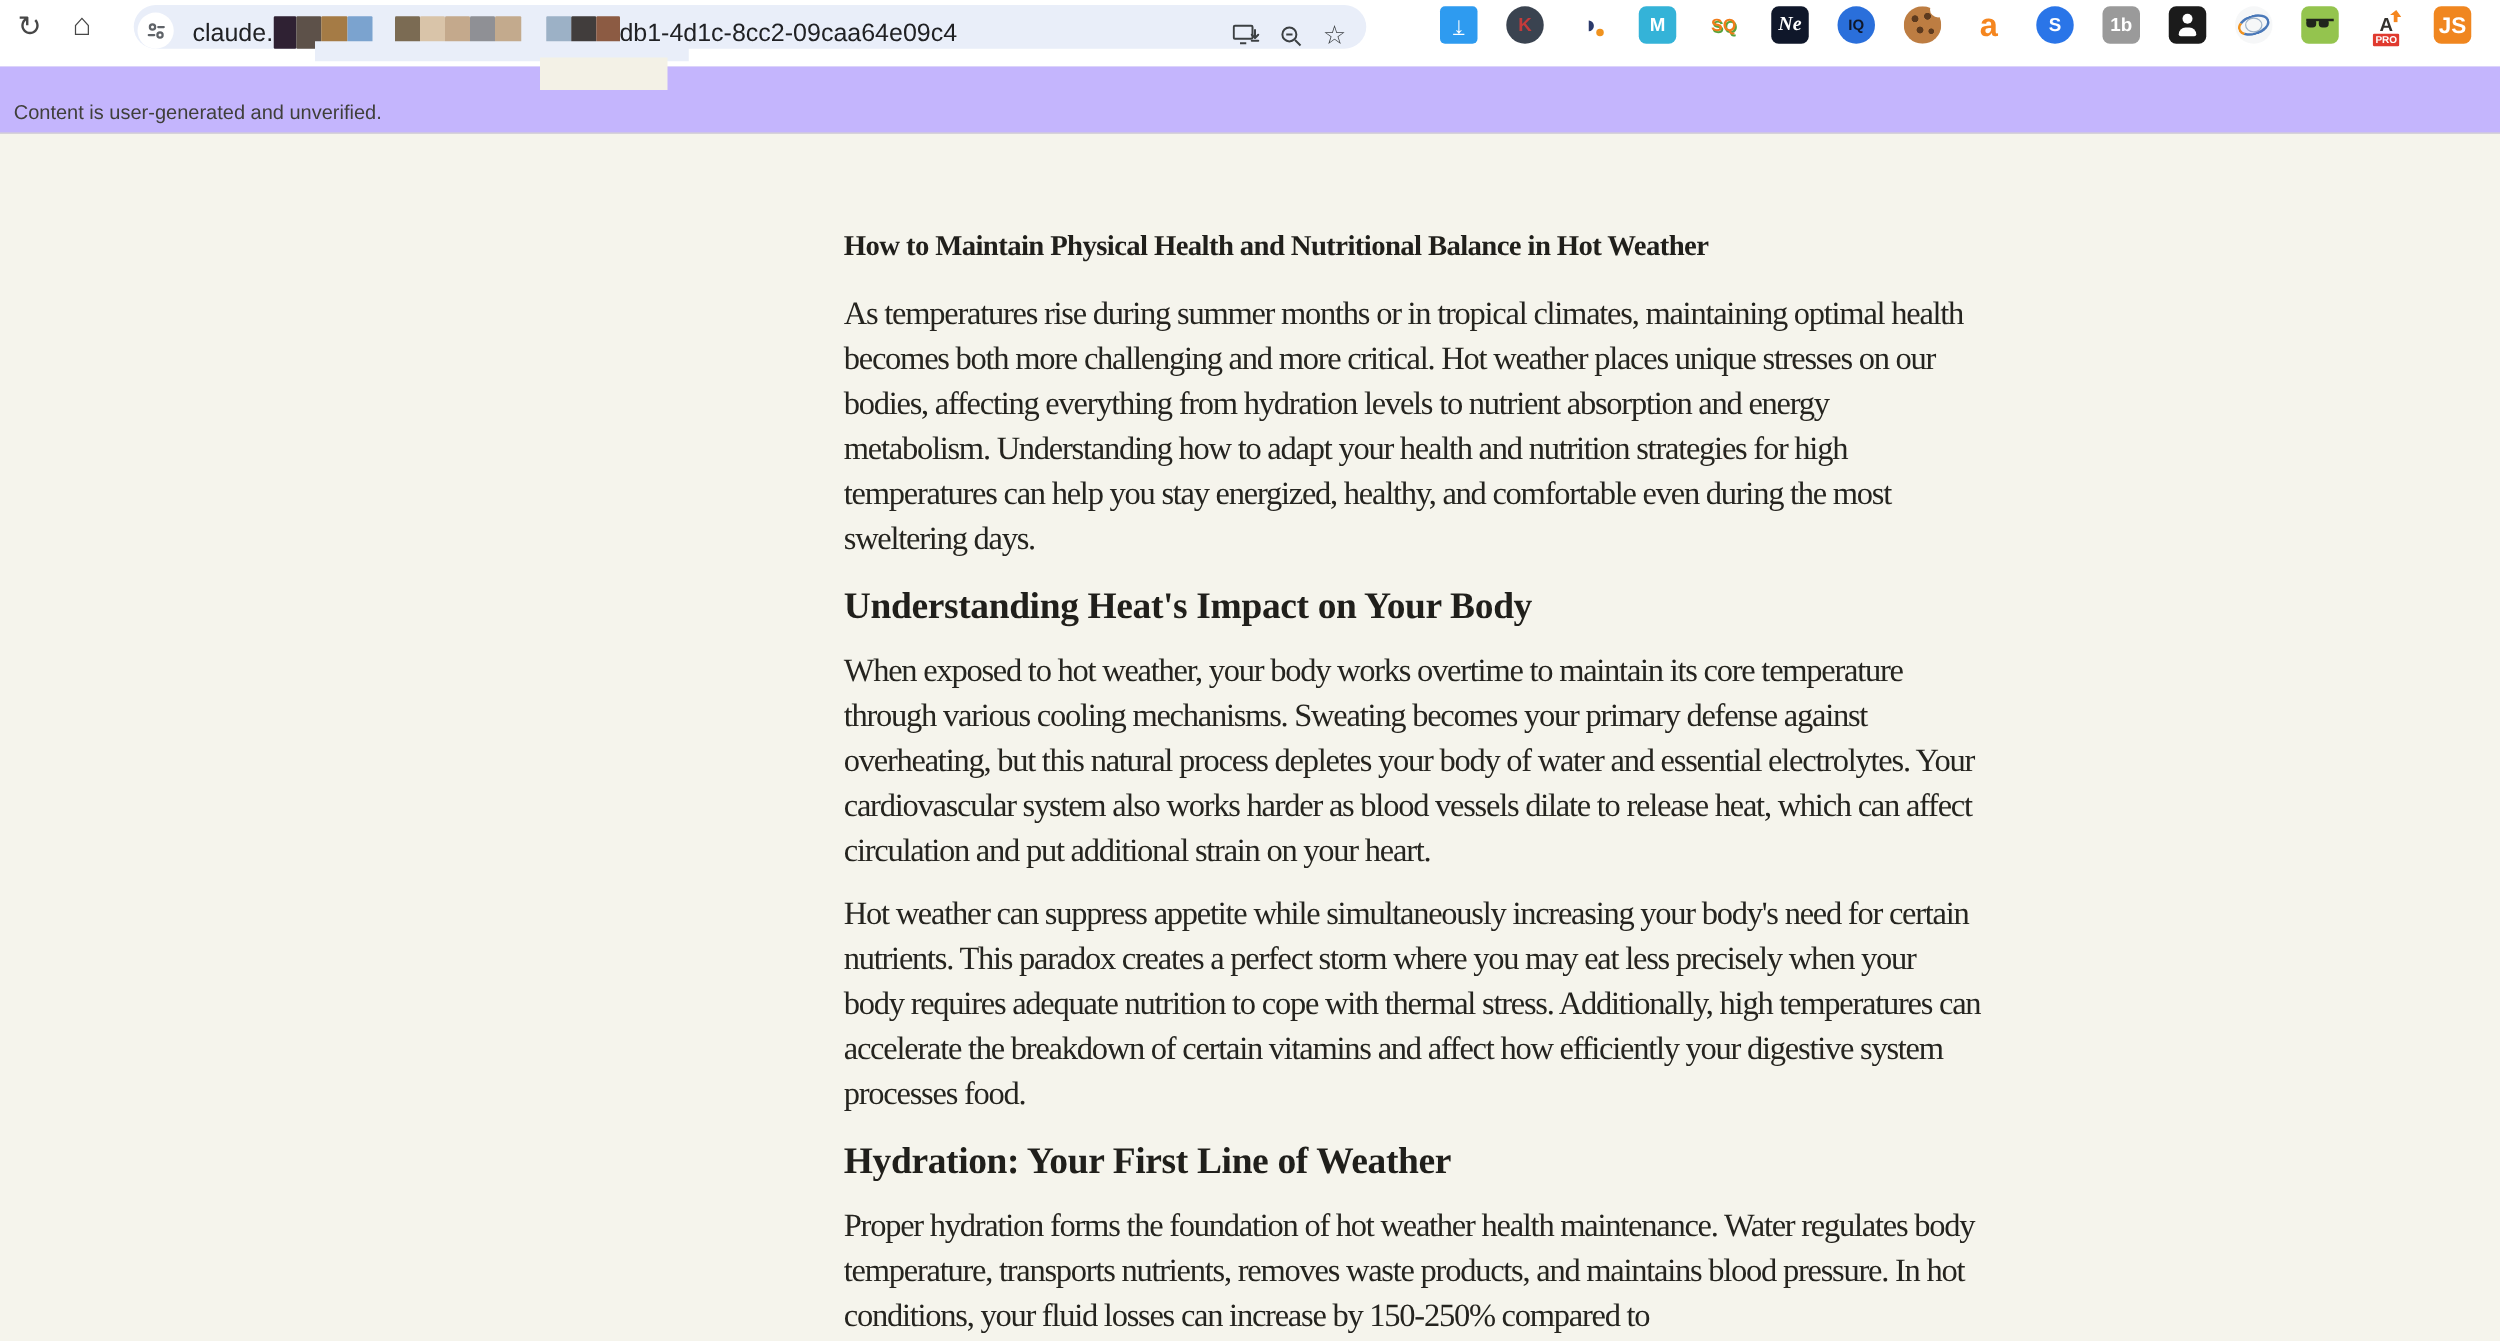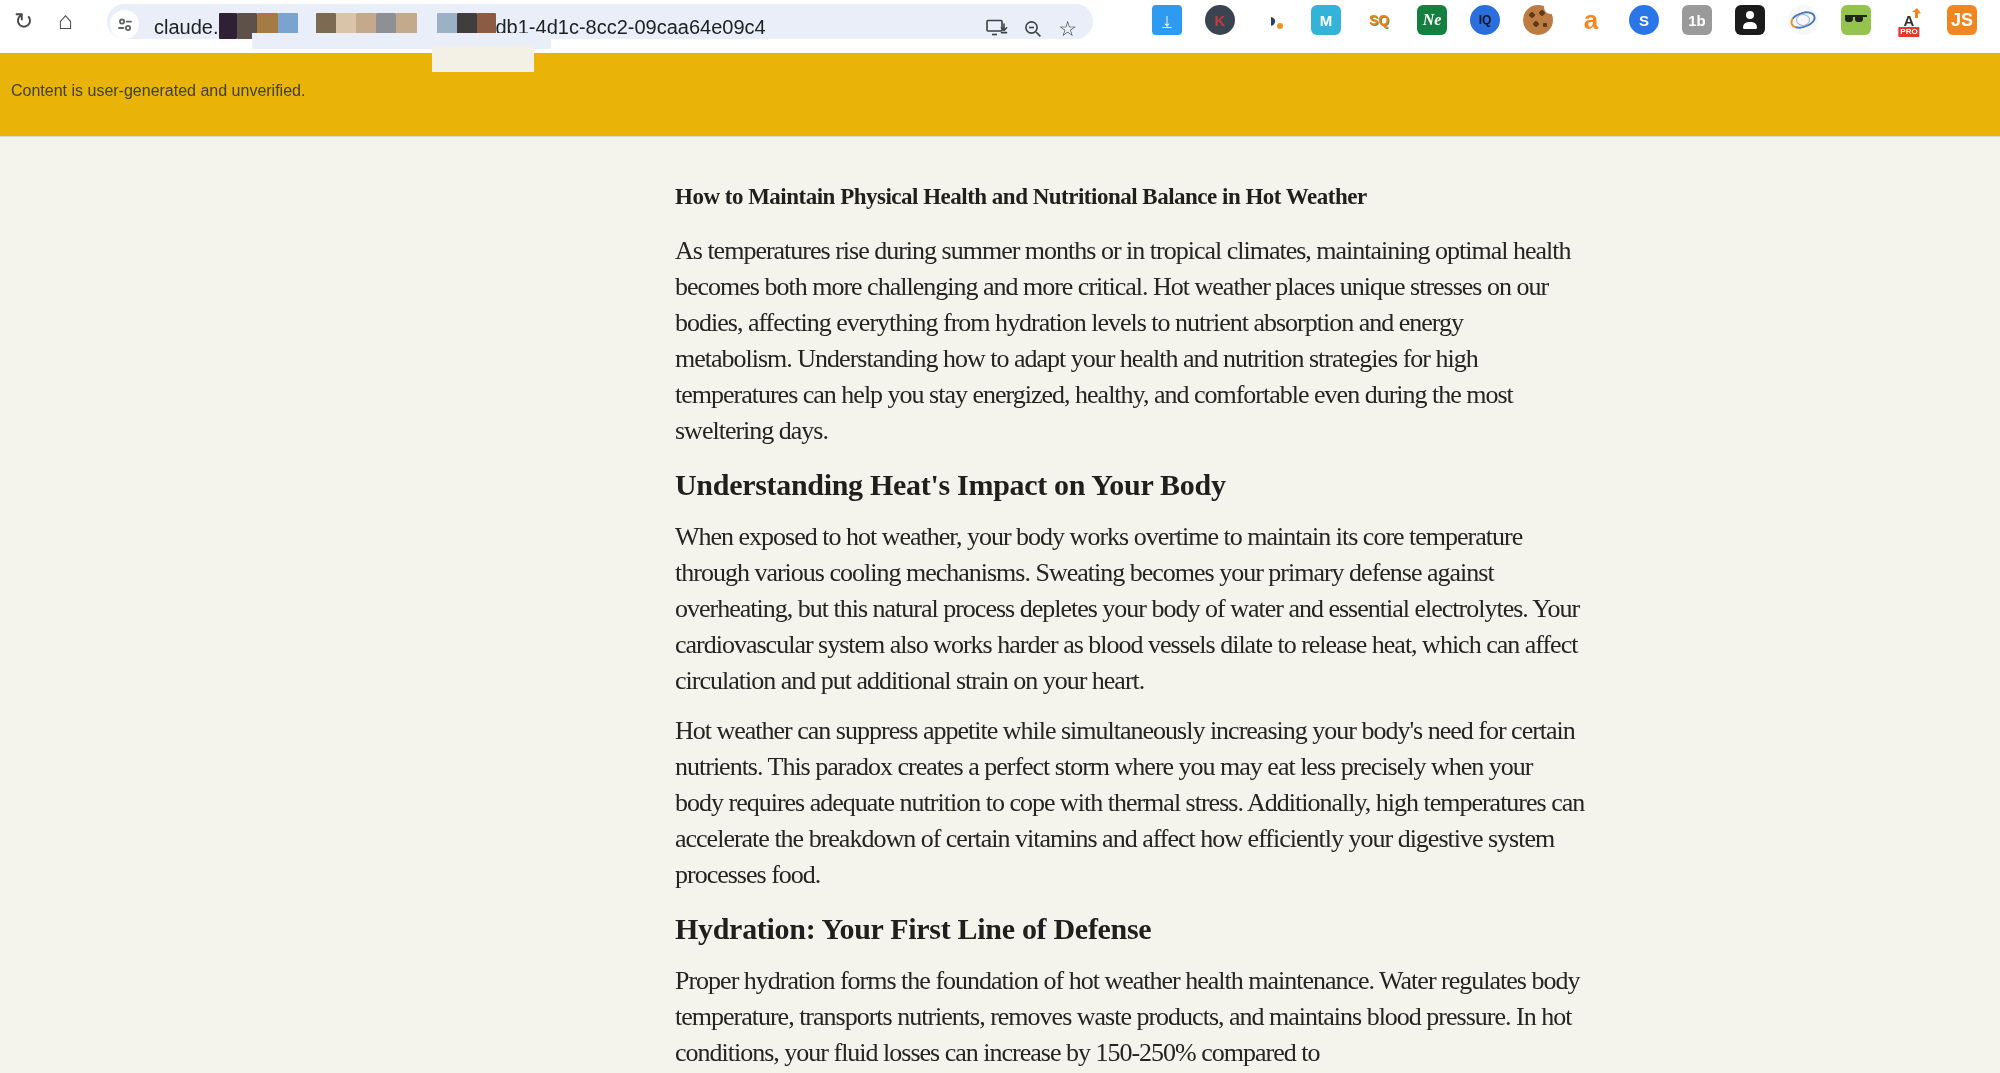"Ne" div.ext { background: #15803d -> #0f172a }
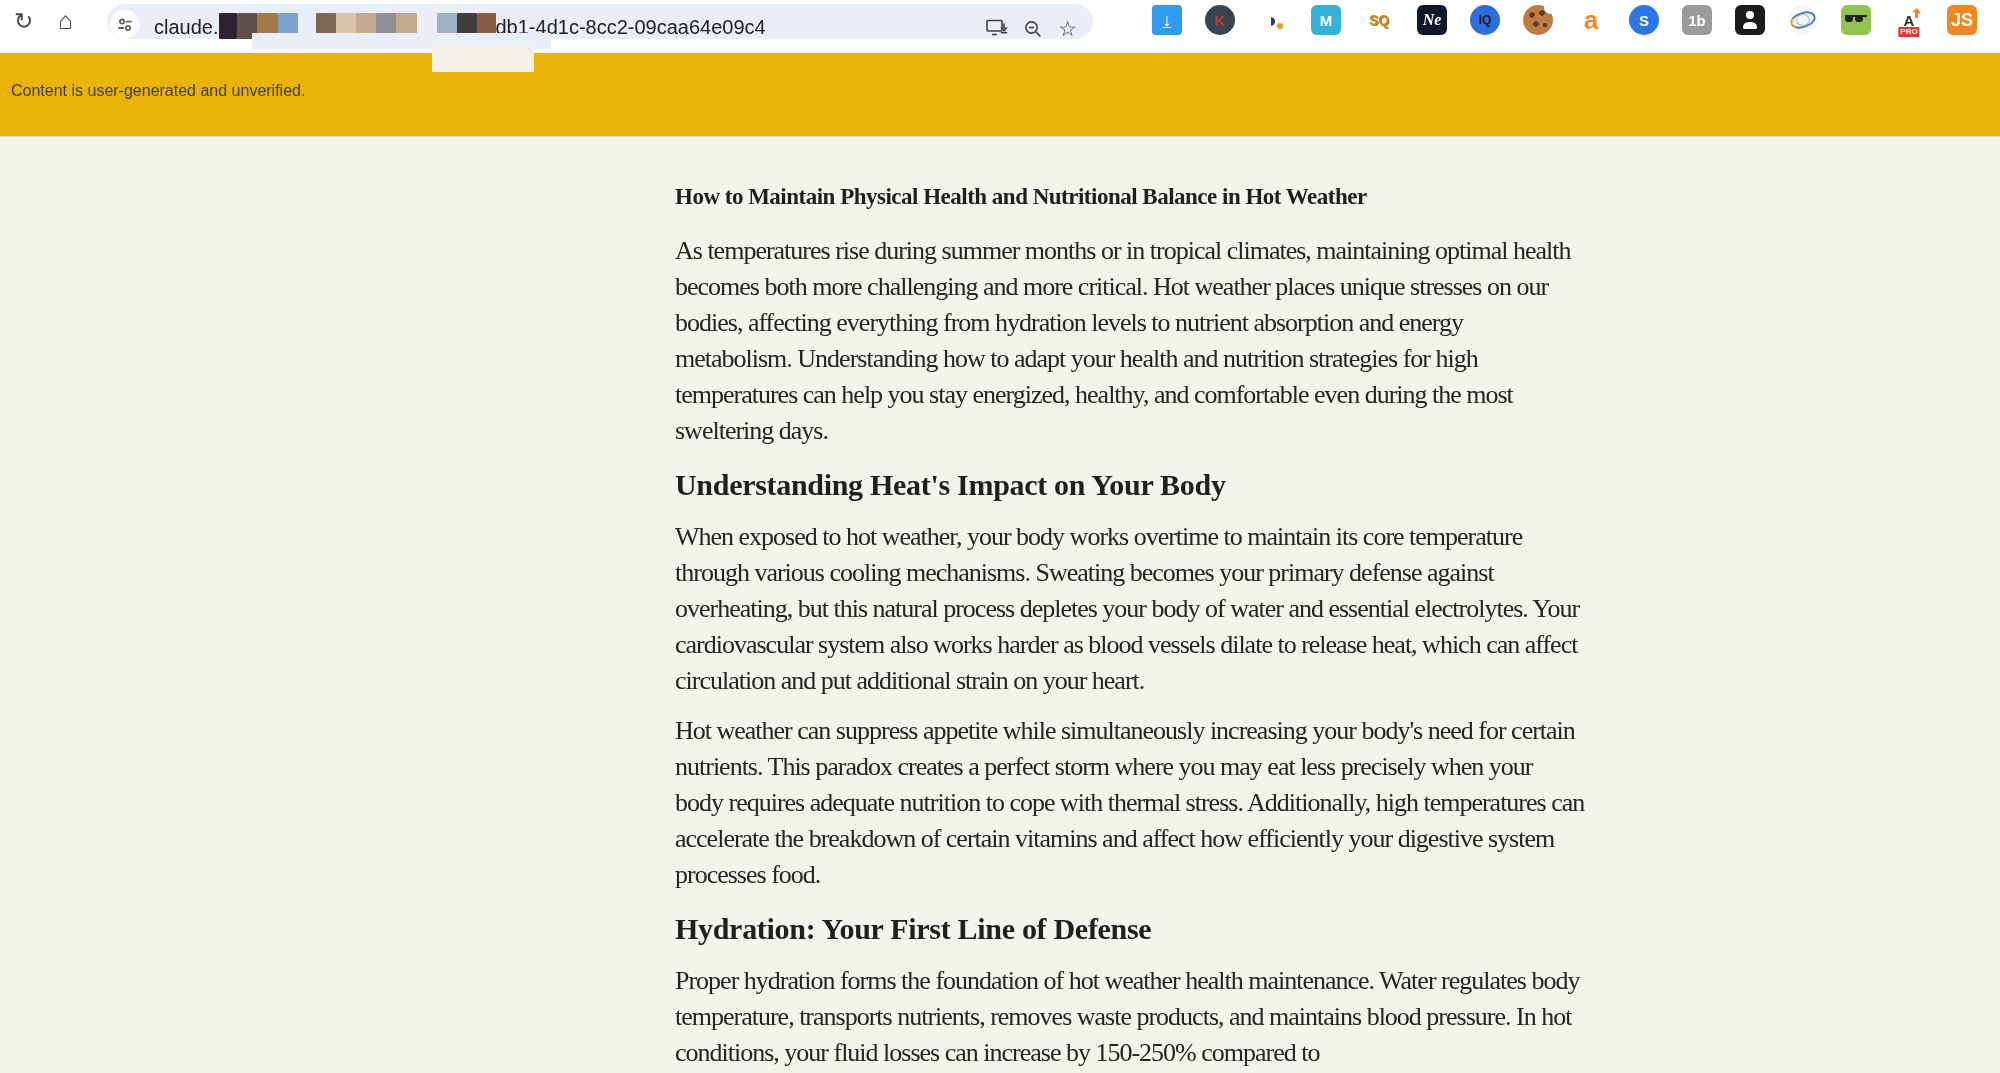"Content is user-generated and" .banner { background: #eab308 -> #c4b5fd; height: 84px -> 54px }
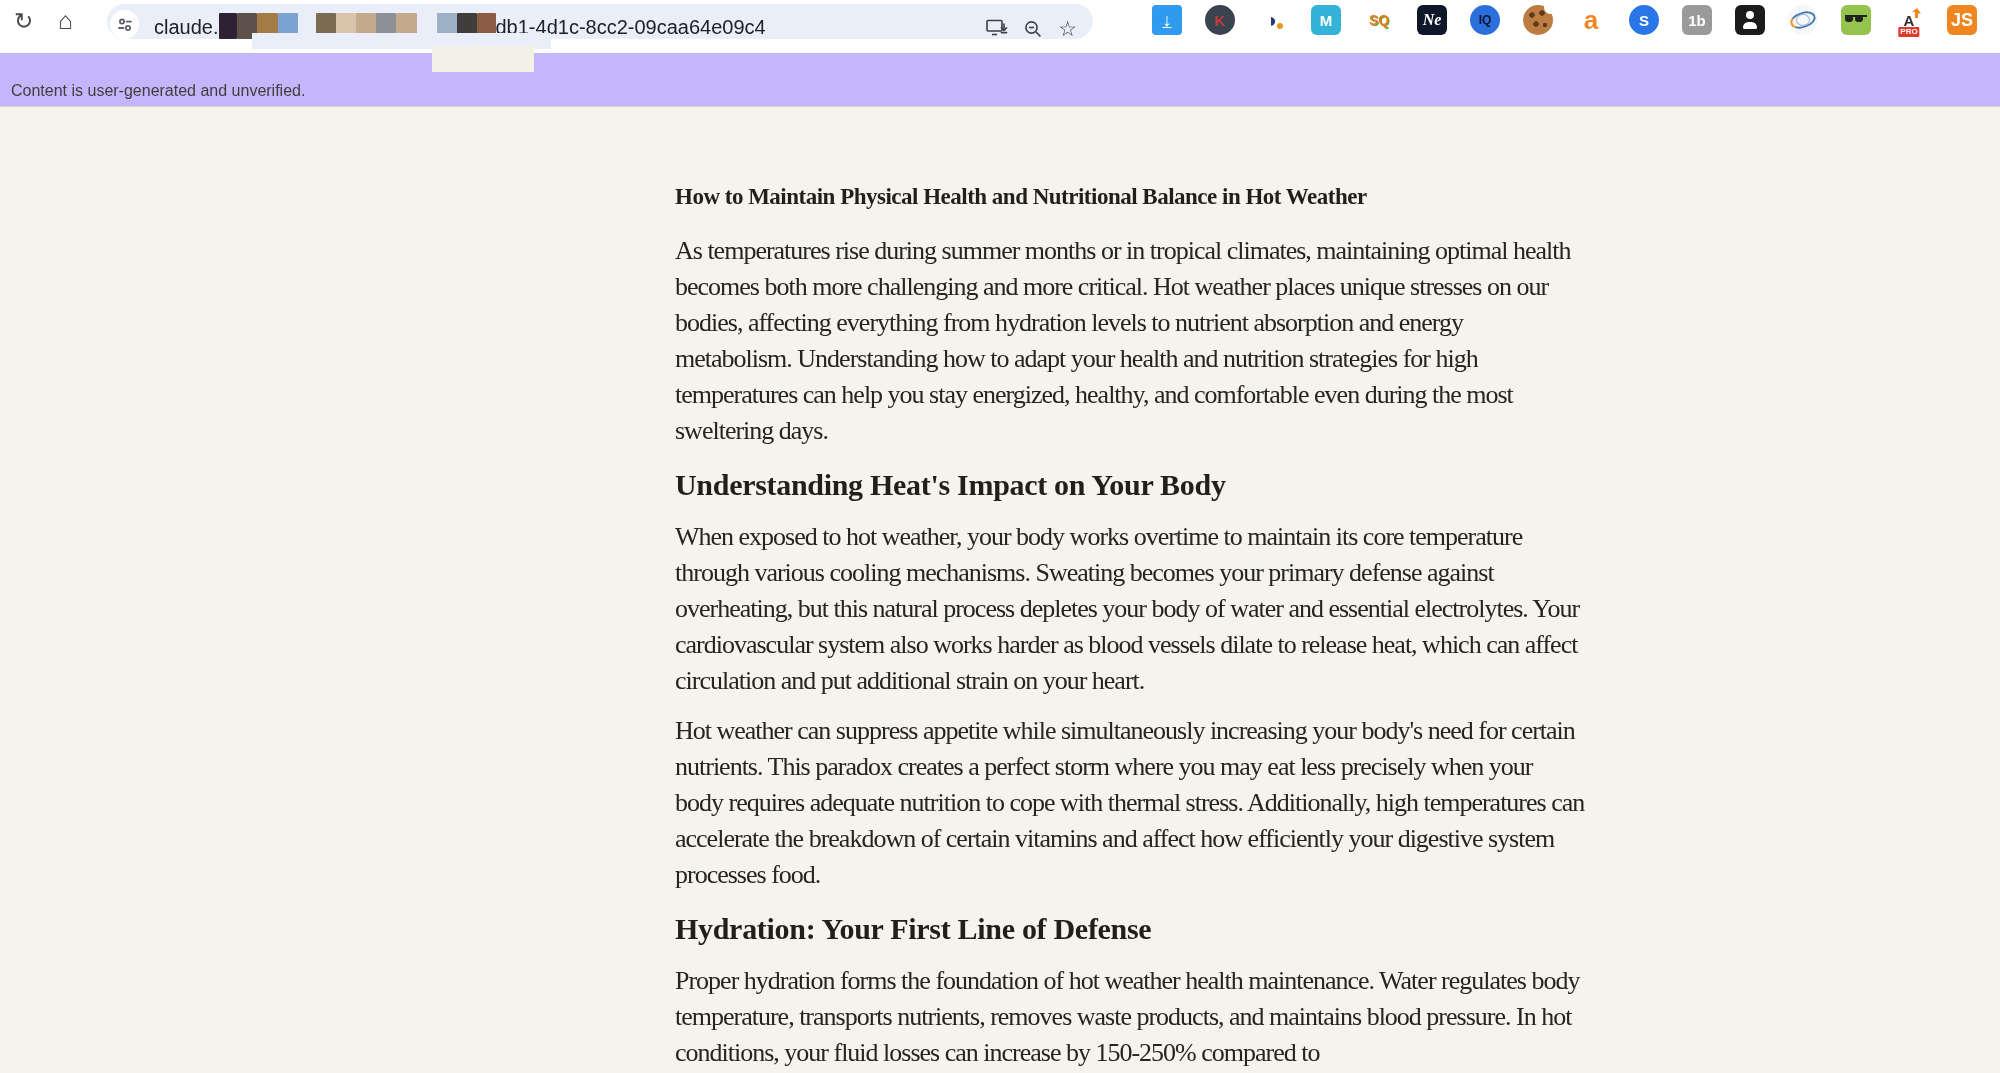"Hydration: Your First Line of" h2 { text: Defense -> Weather }
